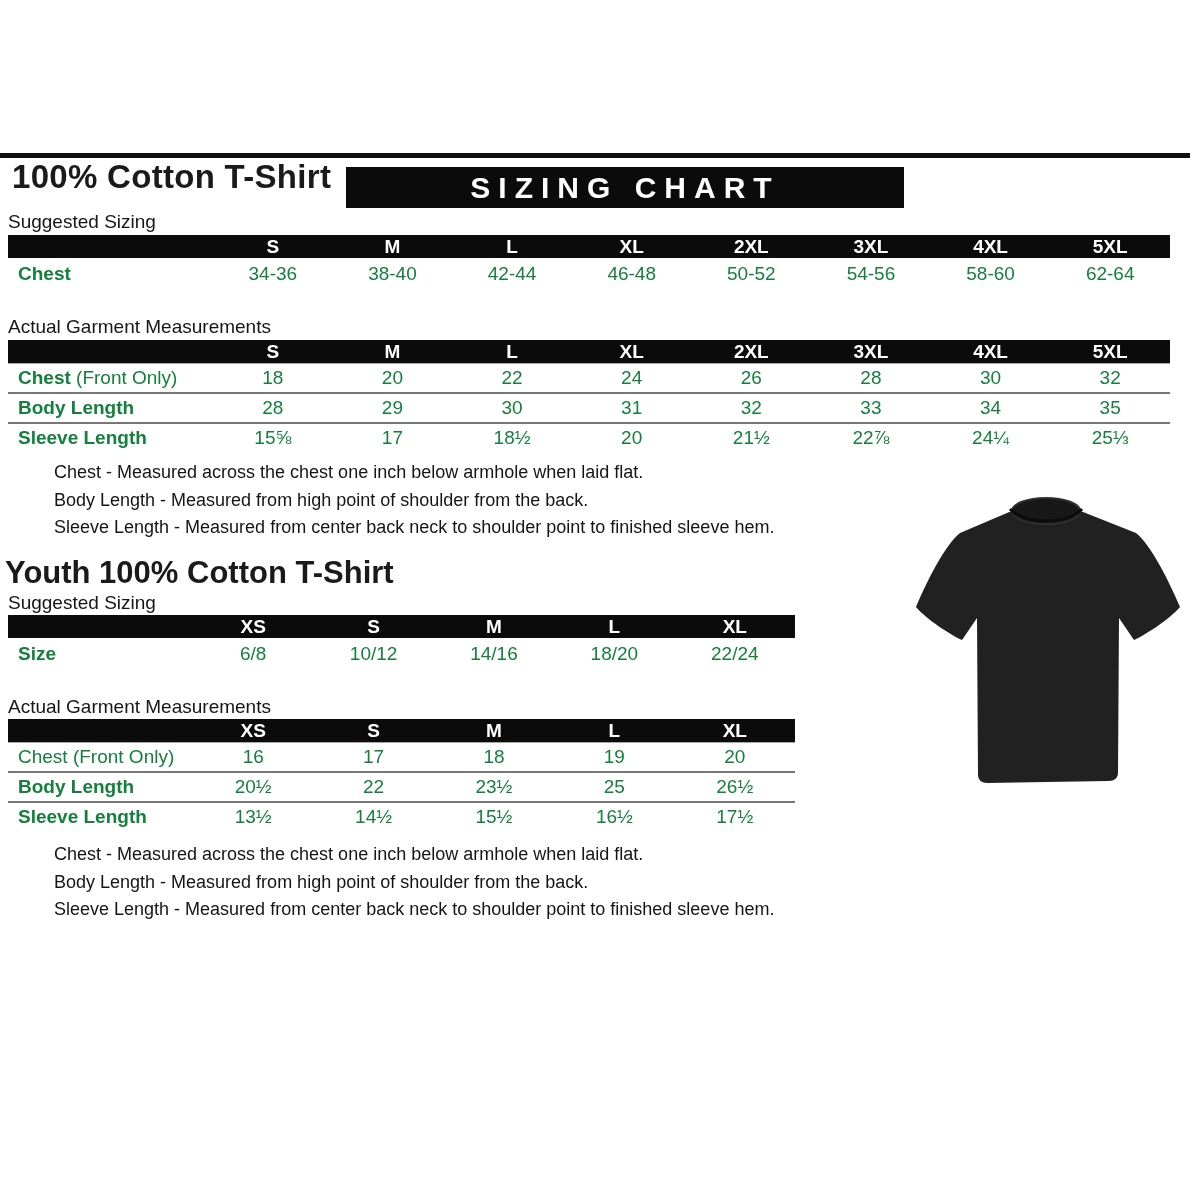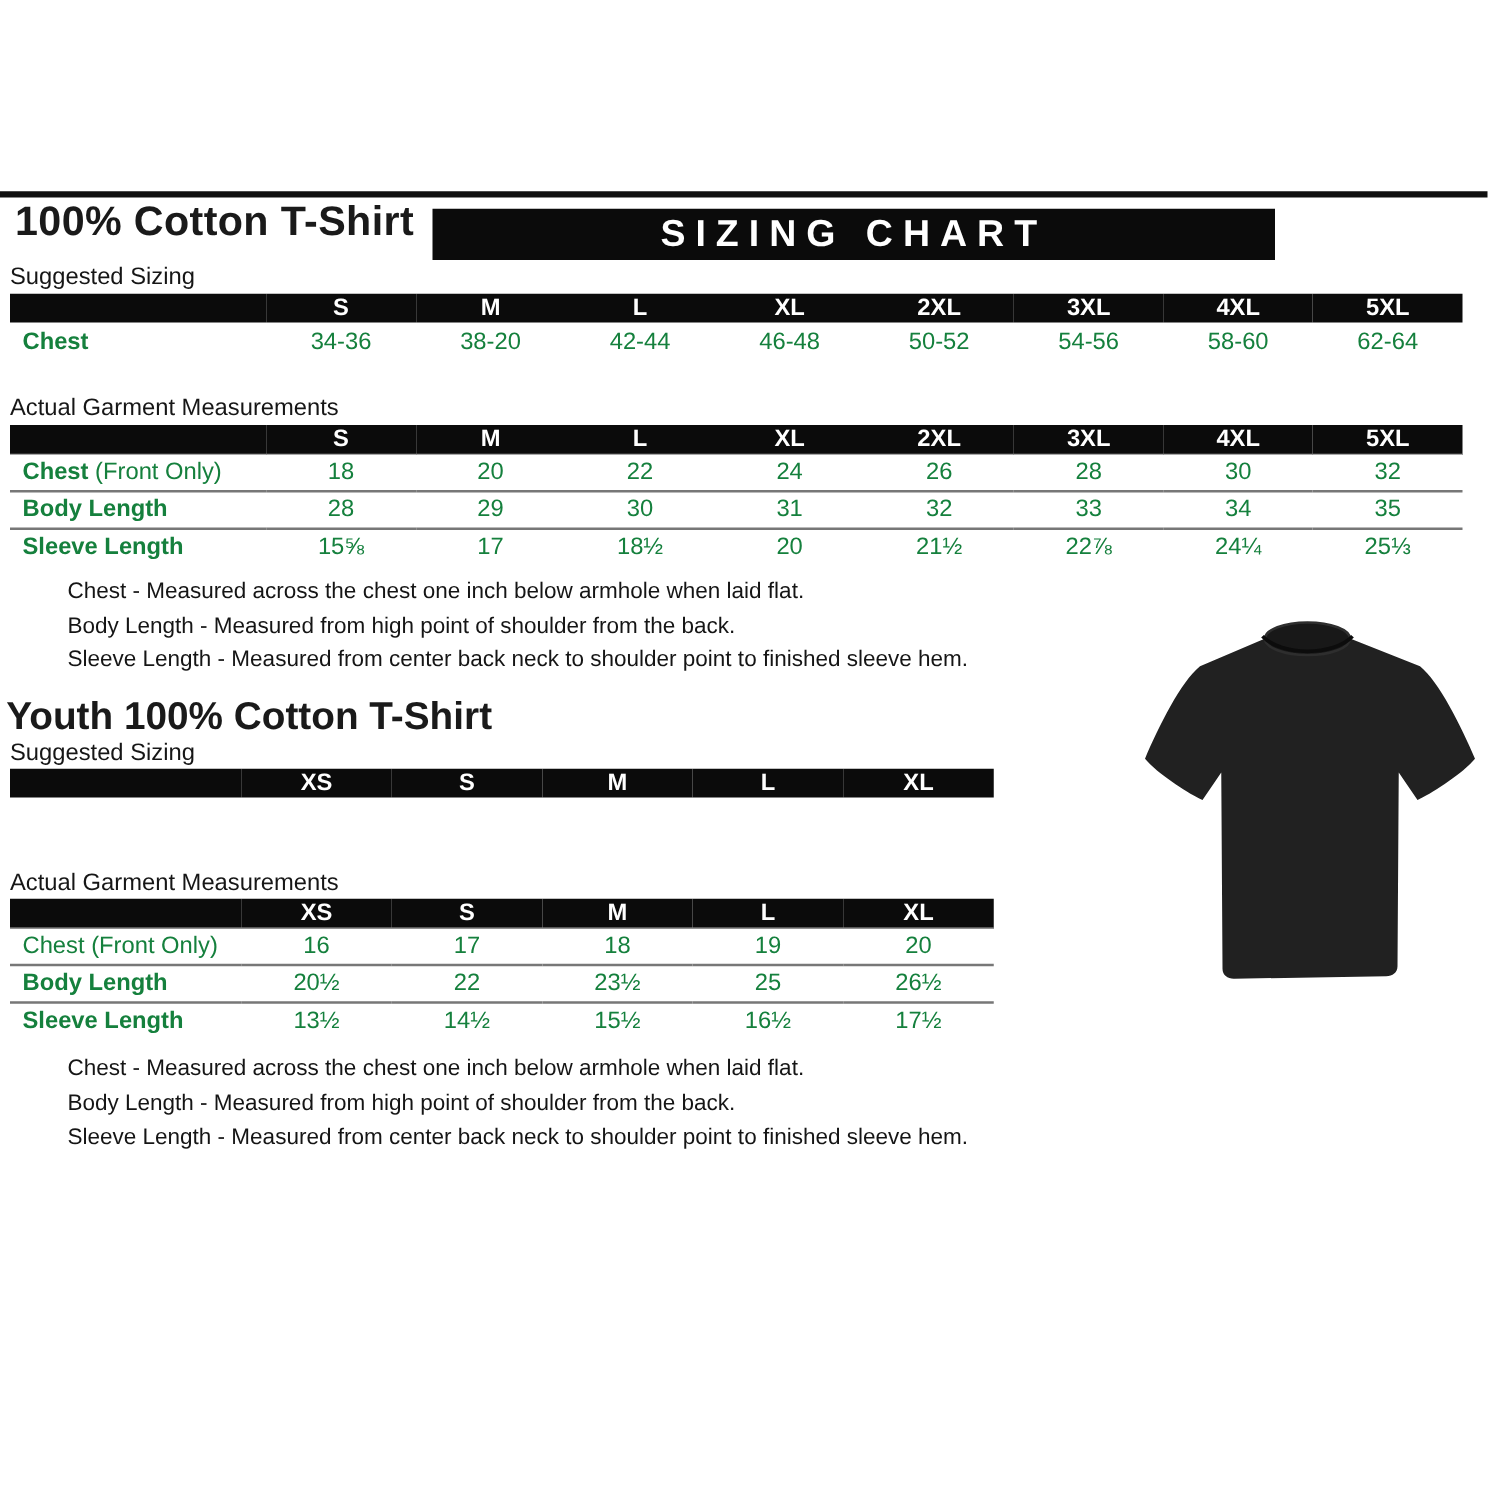"SIZING CHART" .banner { width: 674px -> 558px }
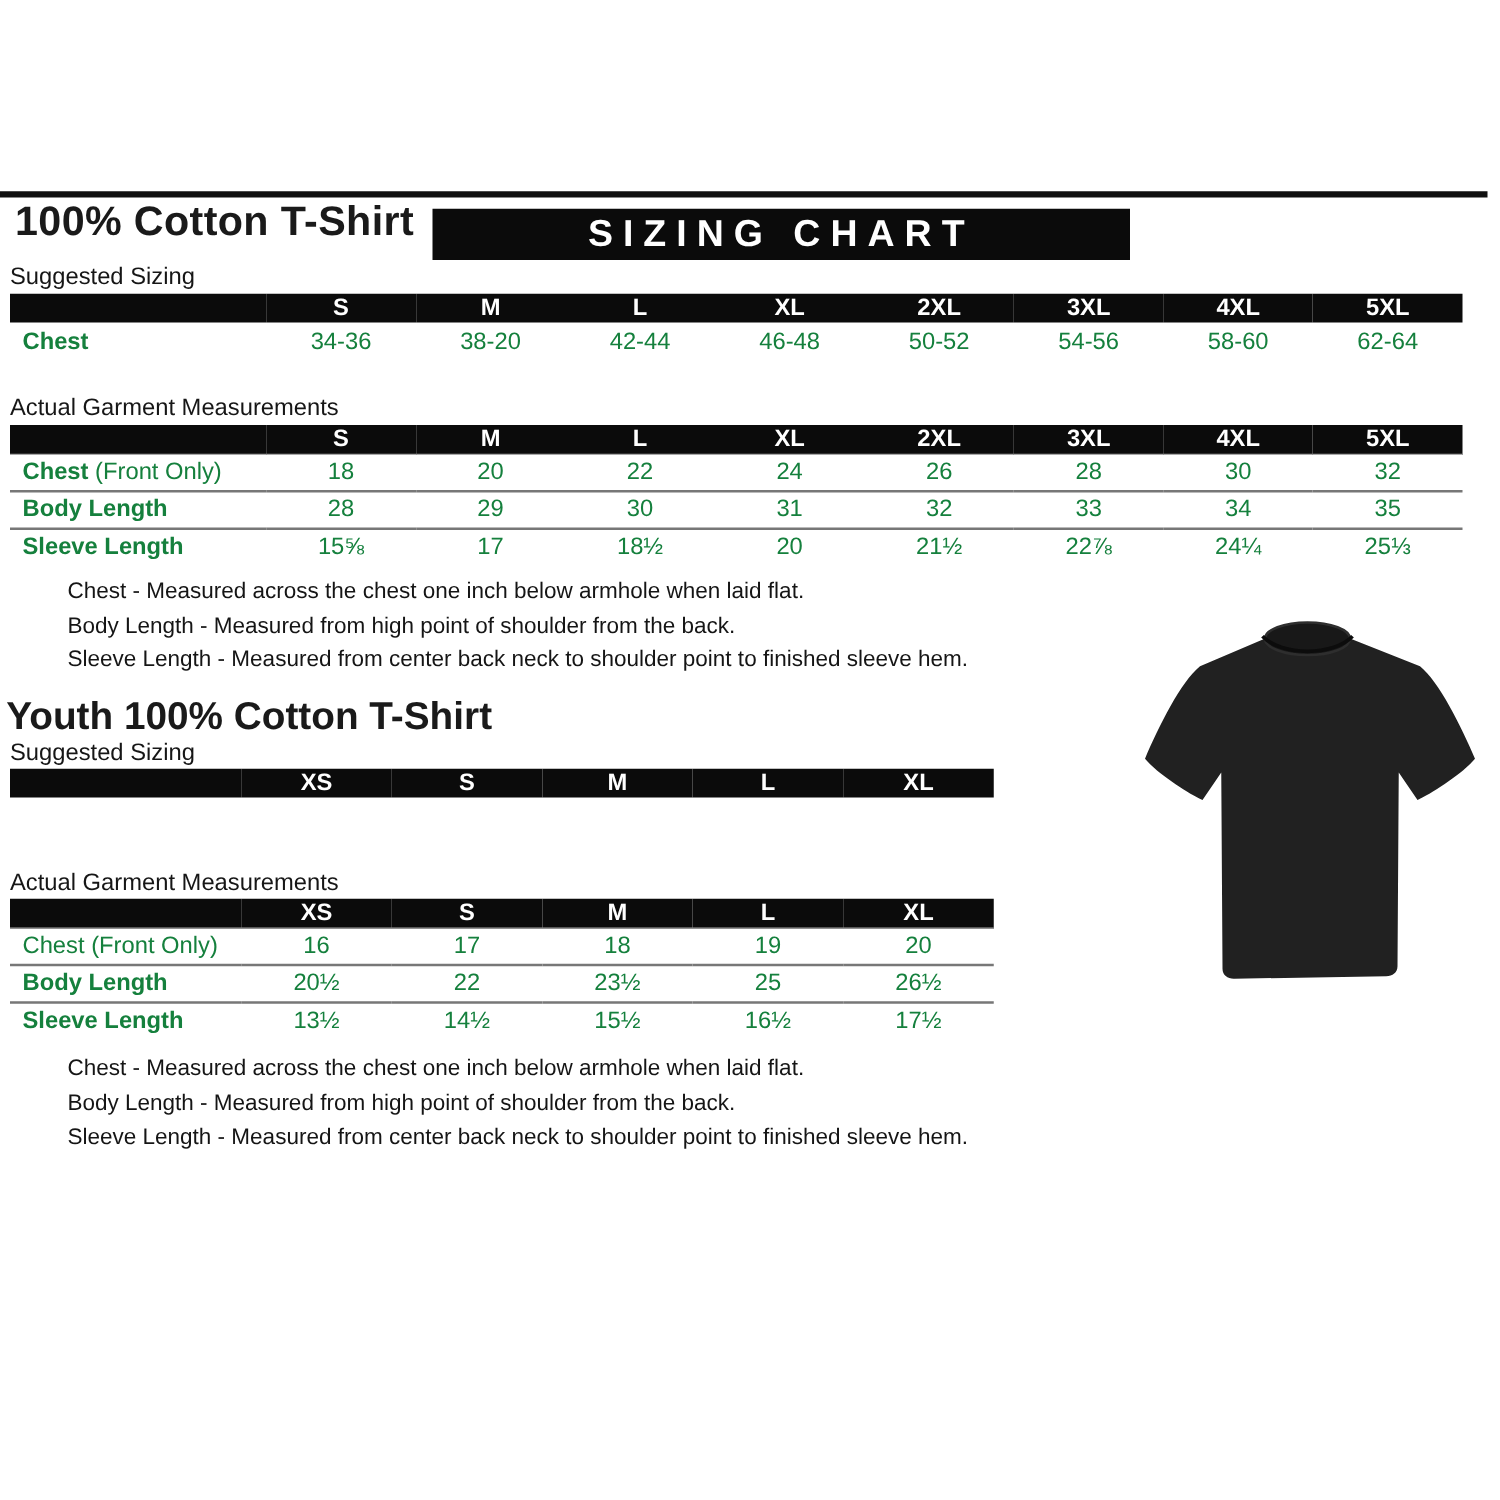"38-20" td { text: 38-20 -> 38-40 }
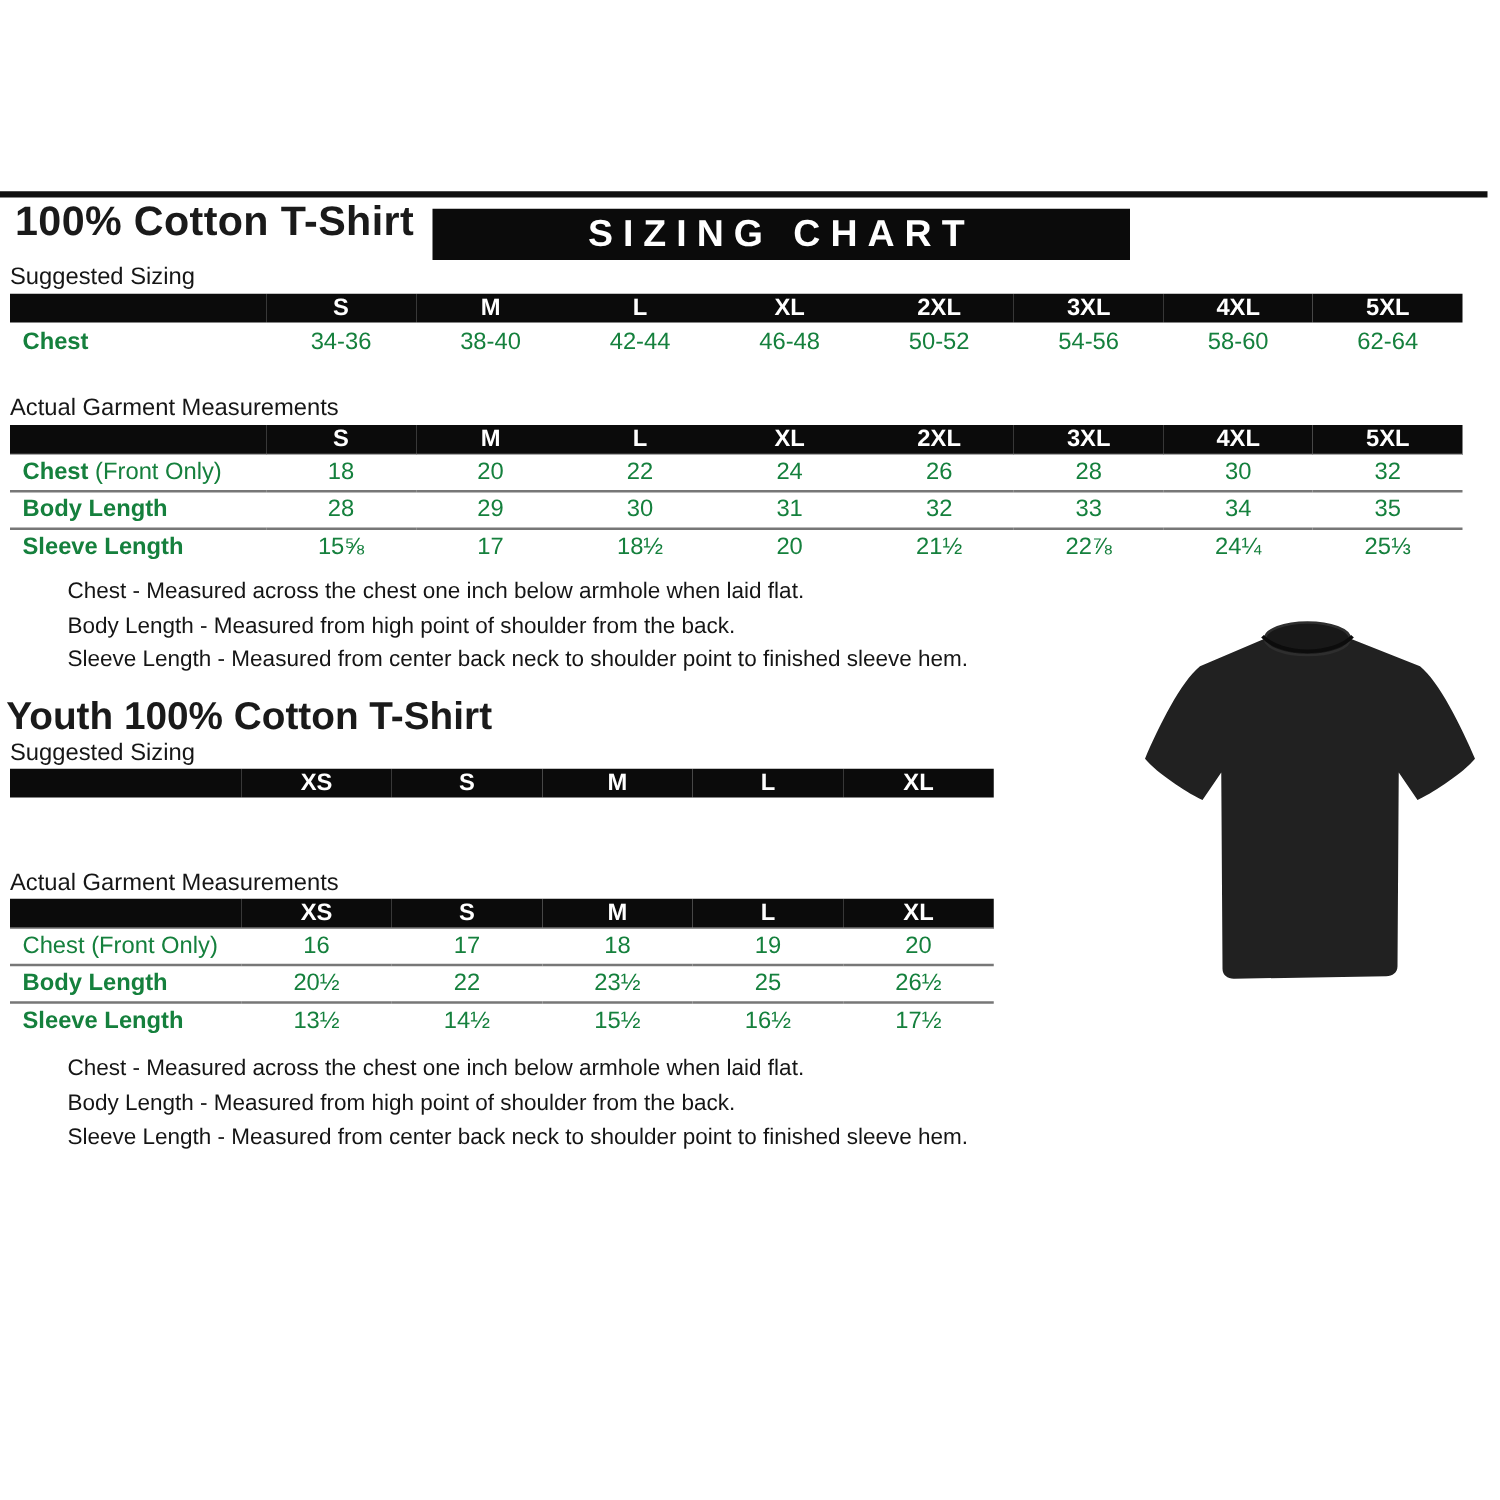"Size" tr { html: none -> <tr> <td>Size</td> <td>6/8</td> <td>10/12</td> <td>14/16</td> <td>18/20</td> <td>22/24</td> </tr> }
